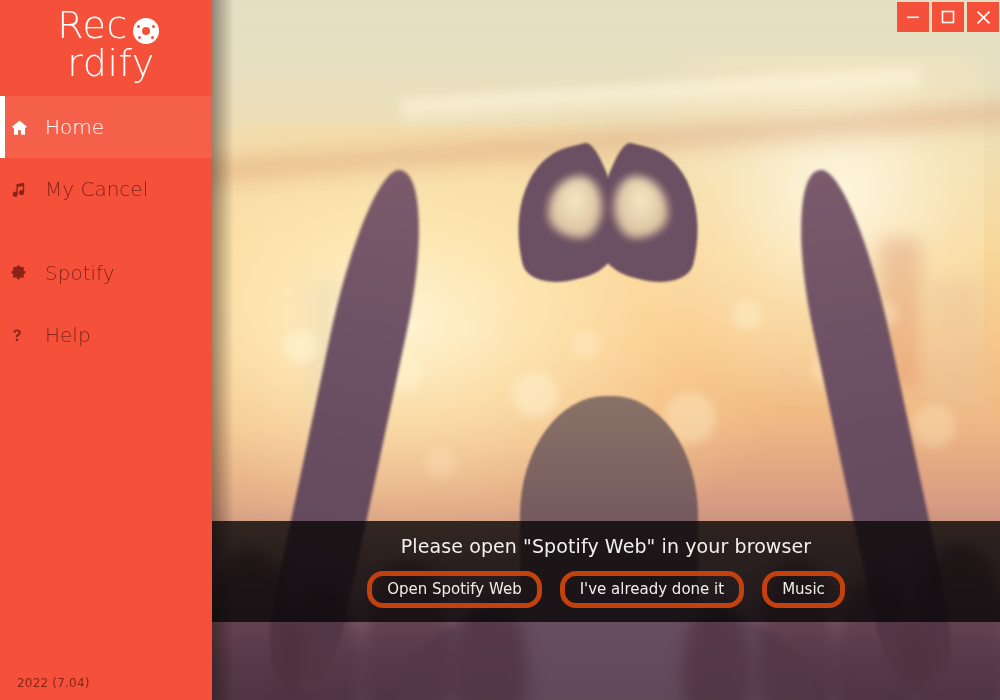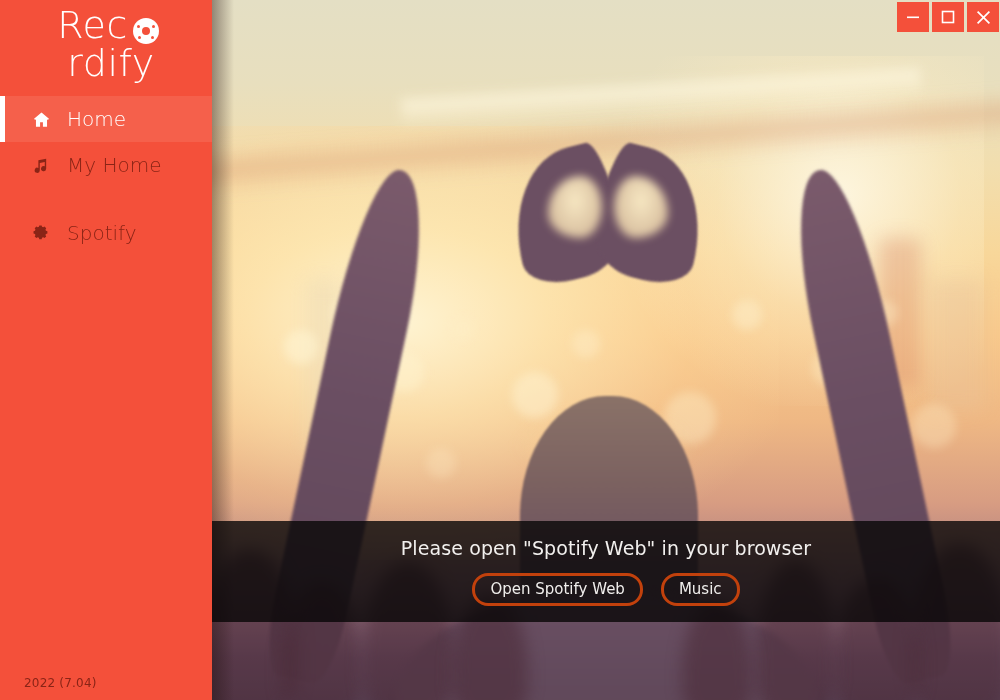"Home" .nav-item { height: 46px -> 62px; padding-left: 32px -> 10px }
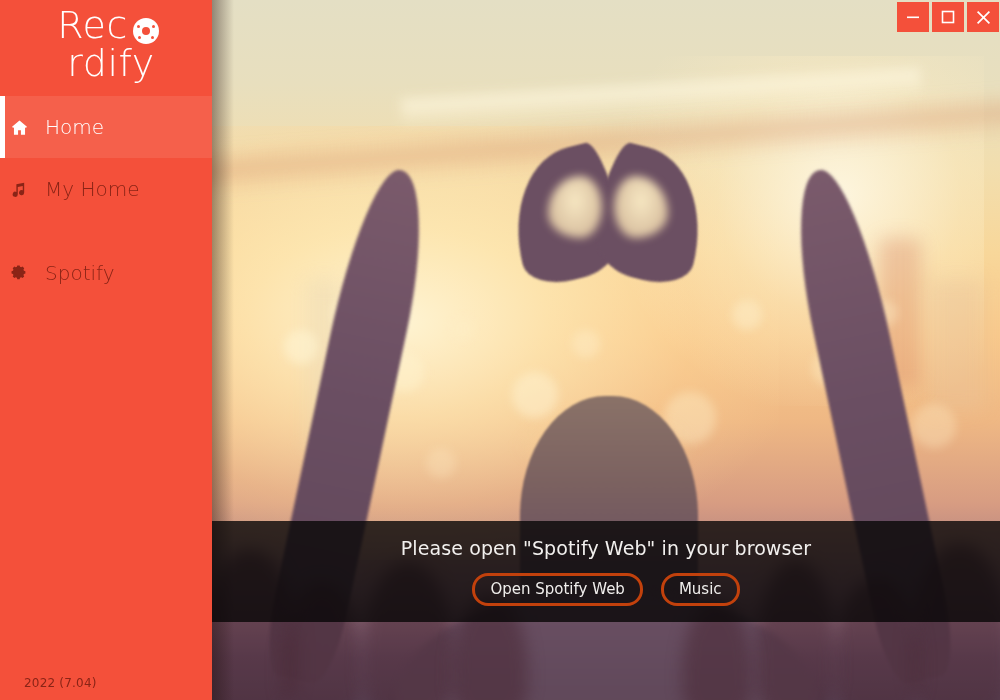"My Home" span.nav-label { text: Home -> Cancel }
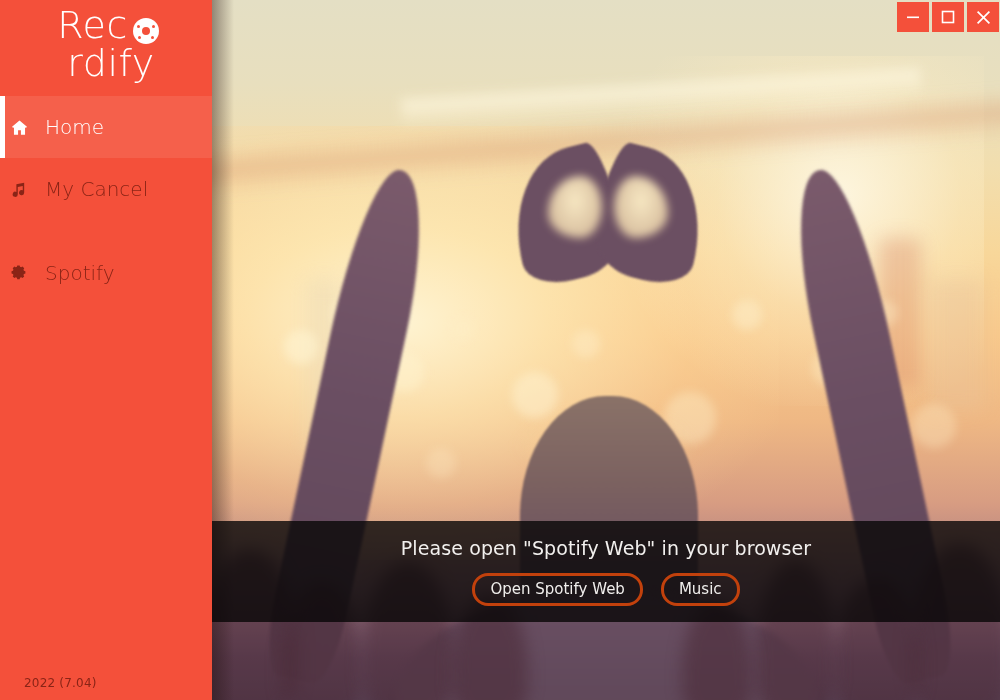"Help" div.nav-item { html: none -> <div> <span> <svg> <path></path> </svg> </span> <span>Help</span> </div> }
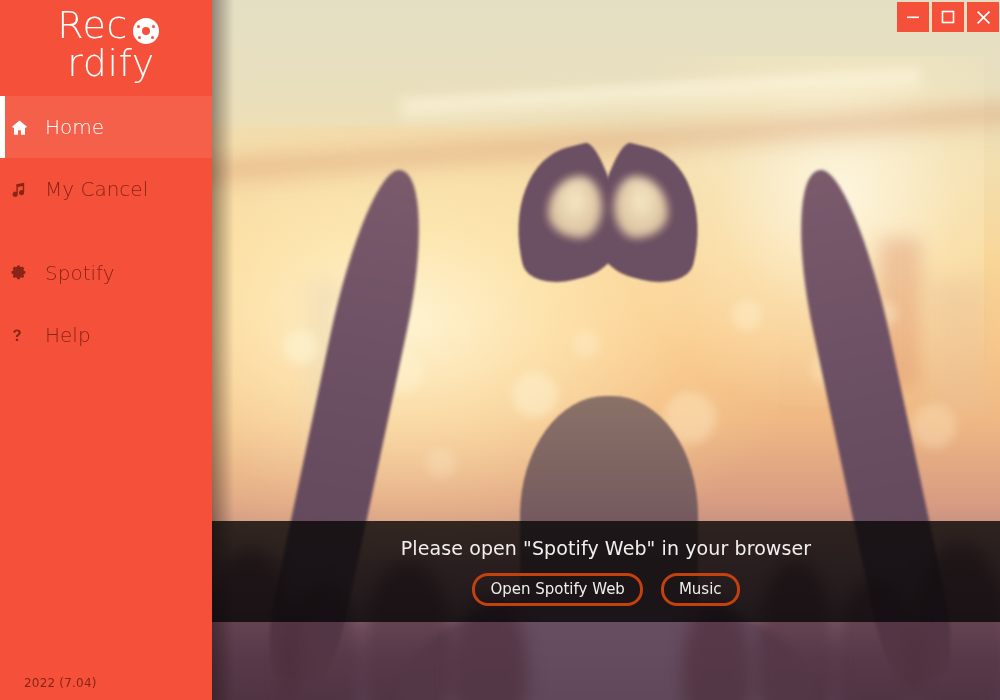"Open Spotify Web" .dlg-btn { border: 3px solid #c2410c -> 5px solid #c2410c }
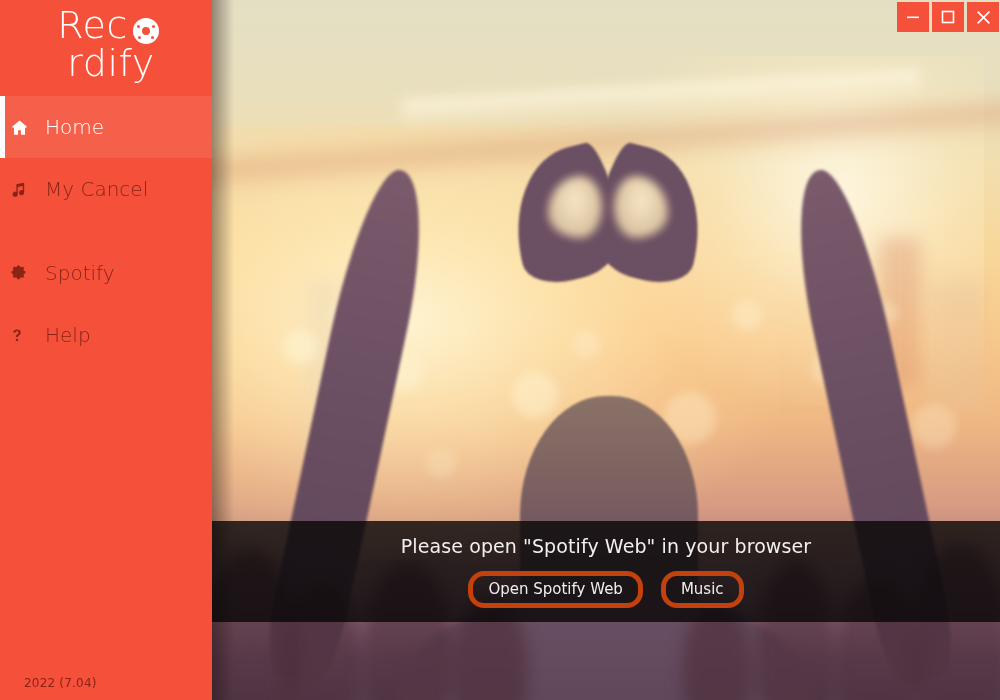"I've already done it" button.dlg-btn { html: none -> <button>I've already done it</button> }
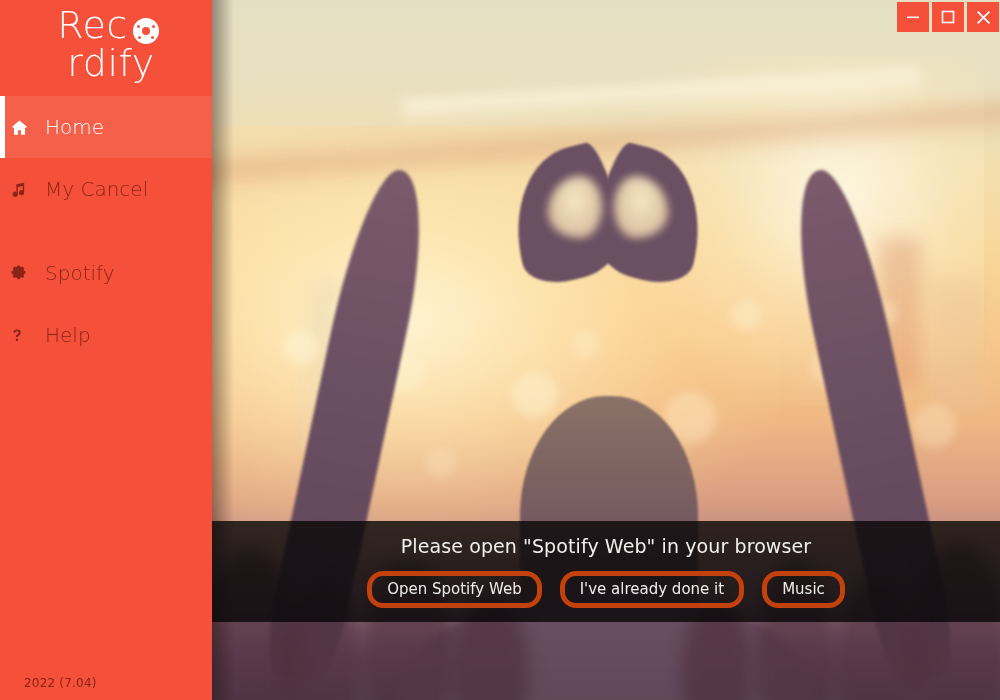"2022 (7.04)" #version { left: 24px -> 17px }
